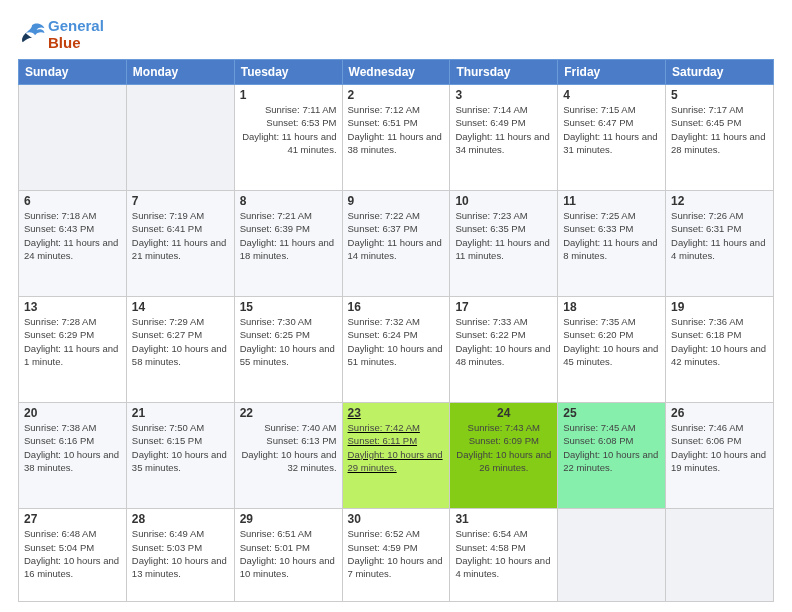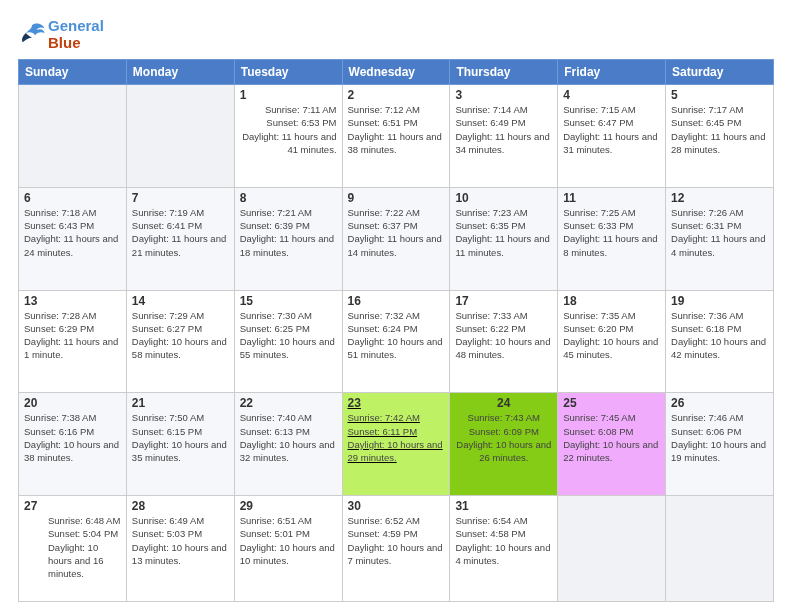"25" td { background: #f0abfc -> #86efac }
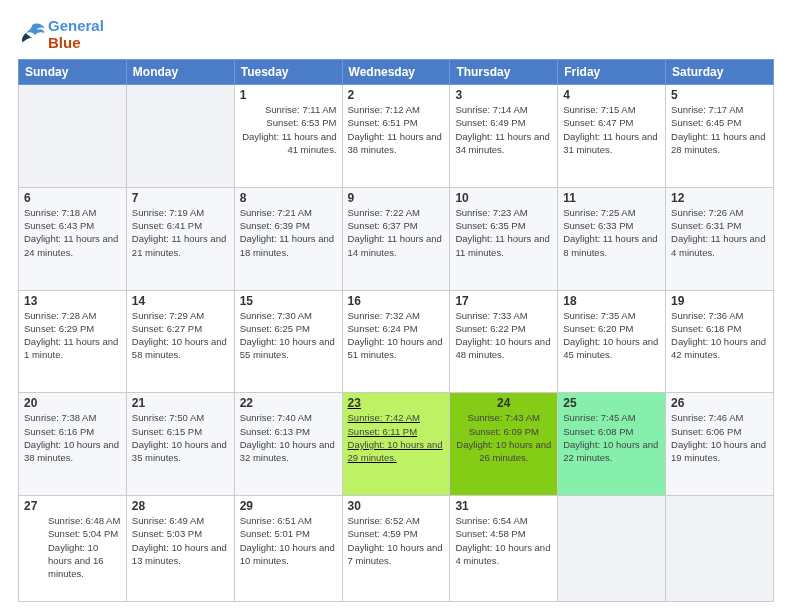"Sunrise: 7:40 AM" div.day-info { text-align: none -> right }
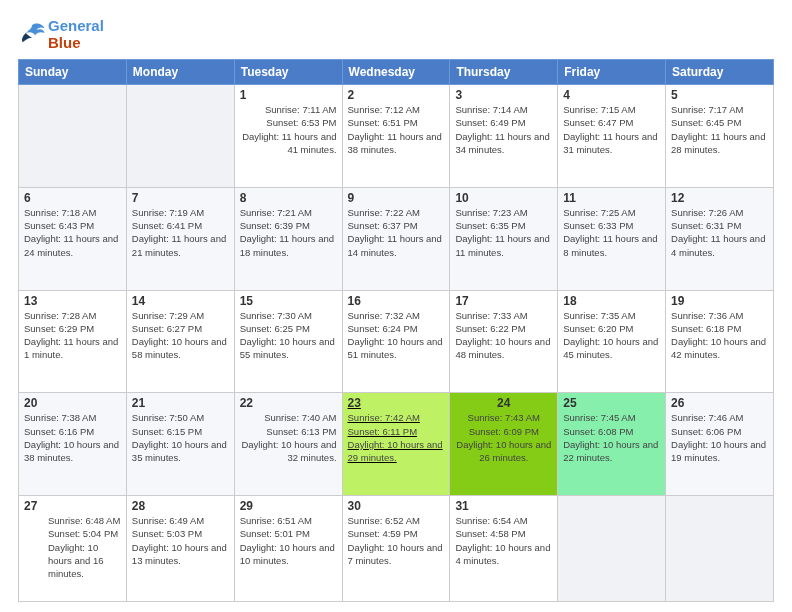"Sunrise: 6:48 AM" div.day-info { margin-left: 24px -> none }
